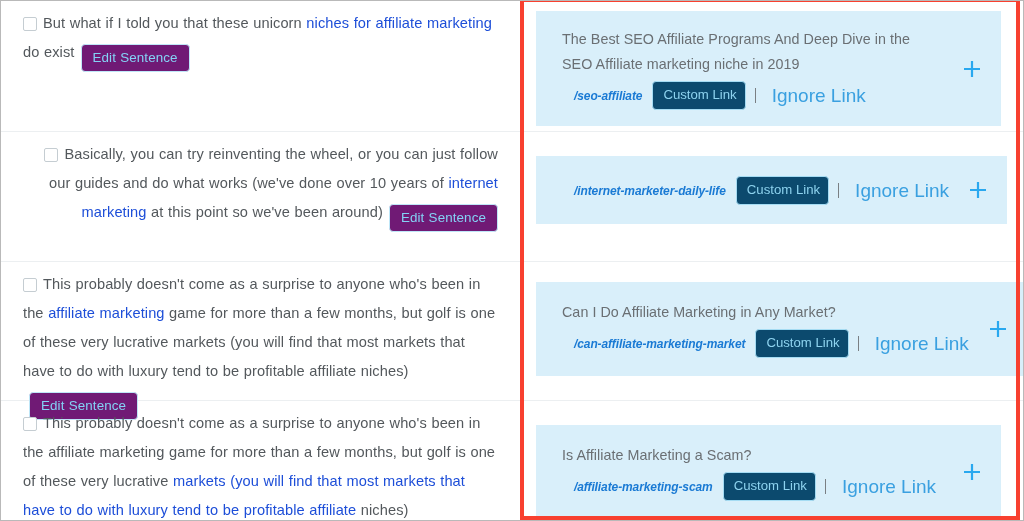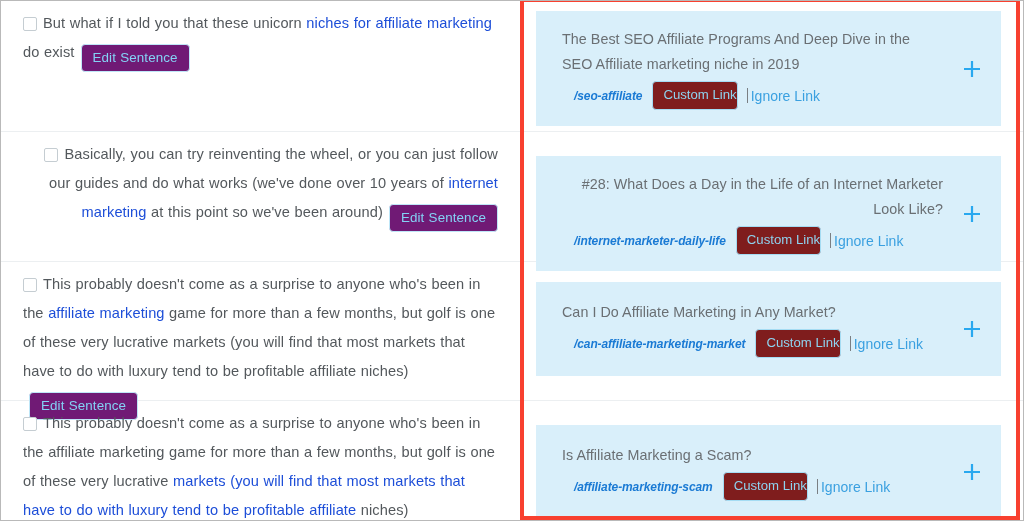"Custom Link" .custom-link-btn { background: #7f1d1d -> #0c4a6e; padding: 6px 0 7px 10px -> 6px 8px 7px 10px }
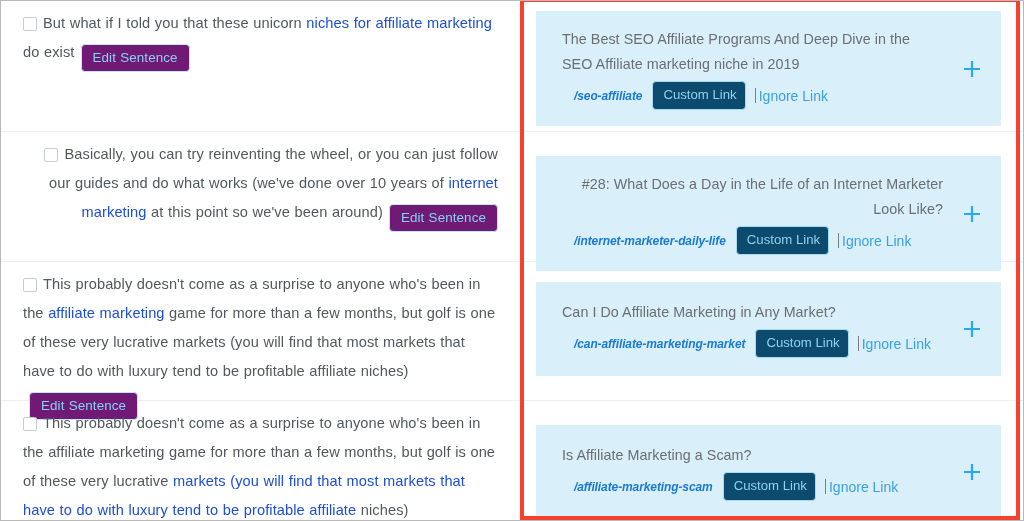"Ignore Link" .ignore-link { font-size: 14px -> 19px; margin-left: 3px -> 16px }
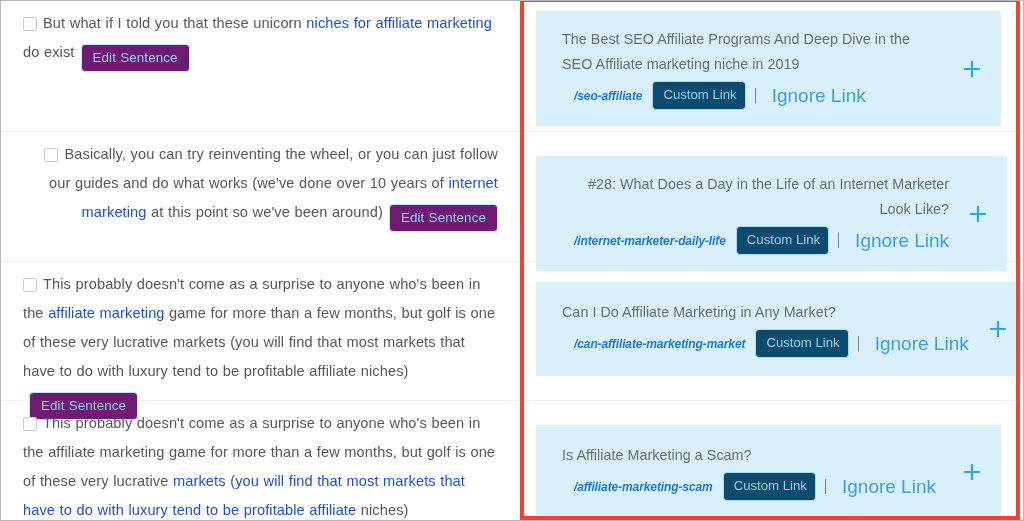"#28: What Does a Day" div.card-title { html: <div>#28: What Does a Day in the Life of an Internet Marketer Look Like?</div> -> none }
